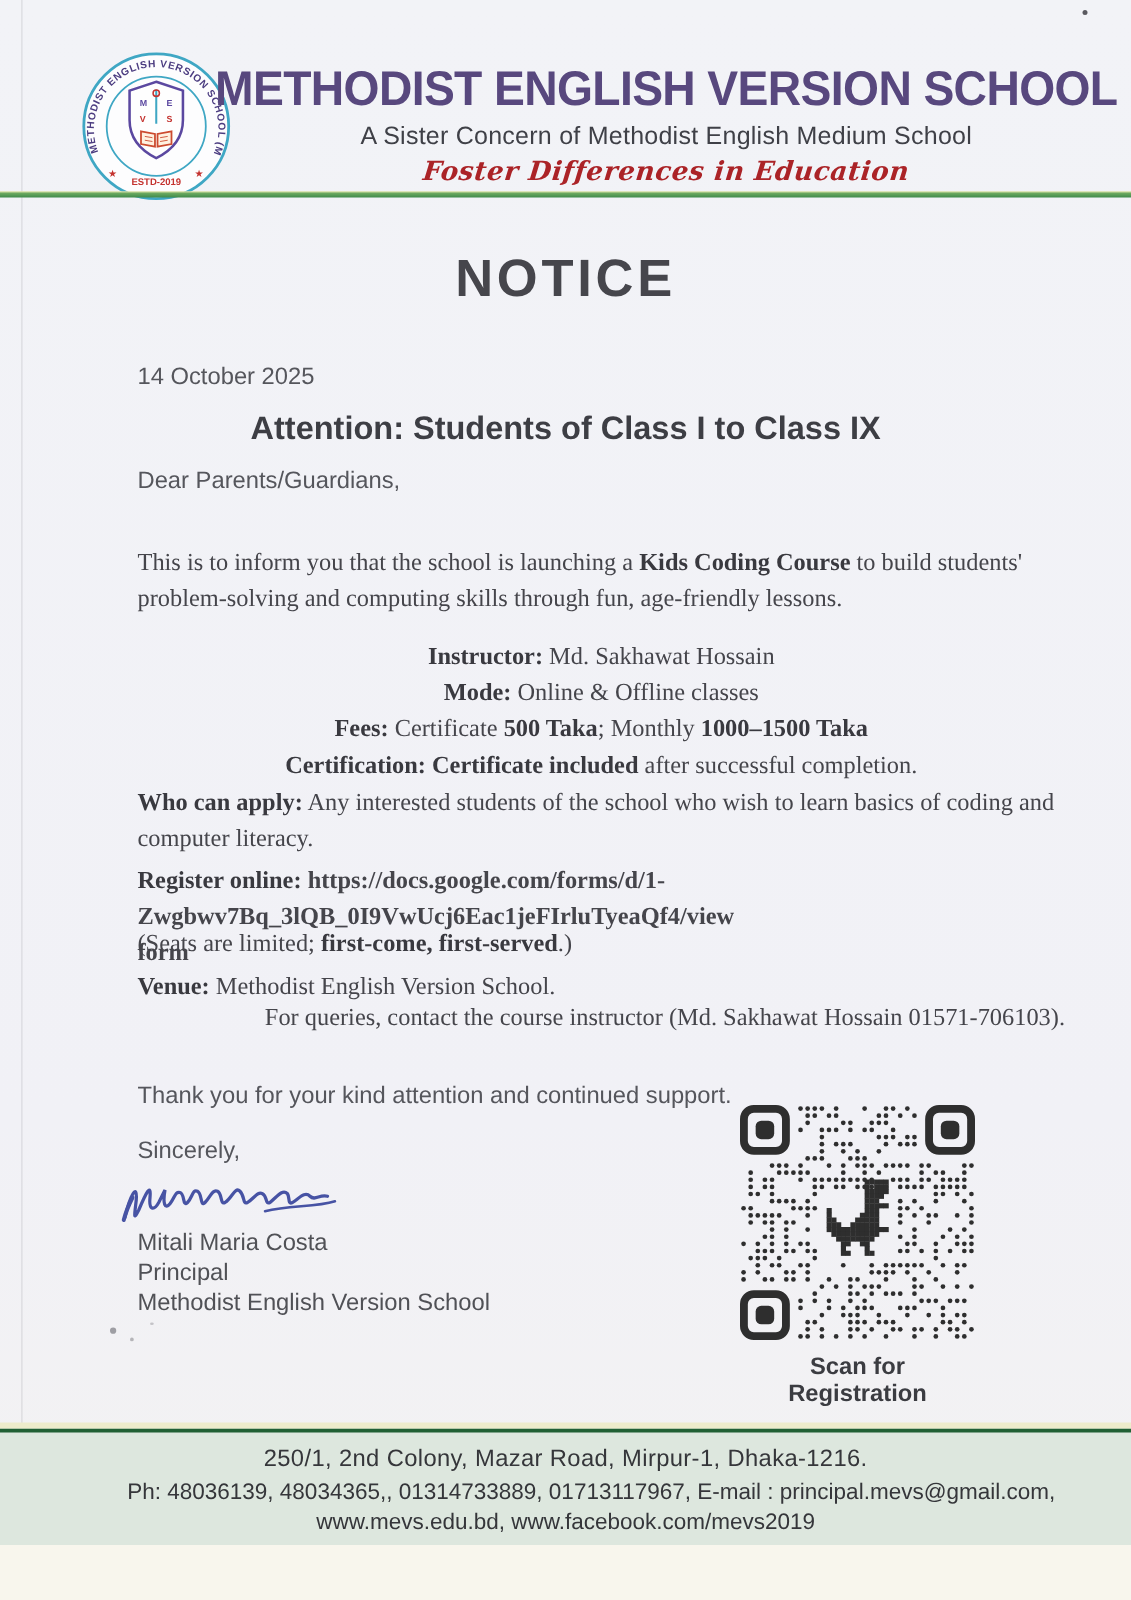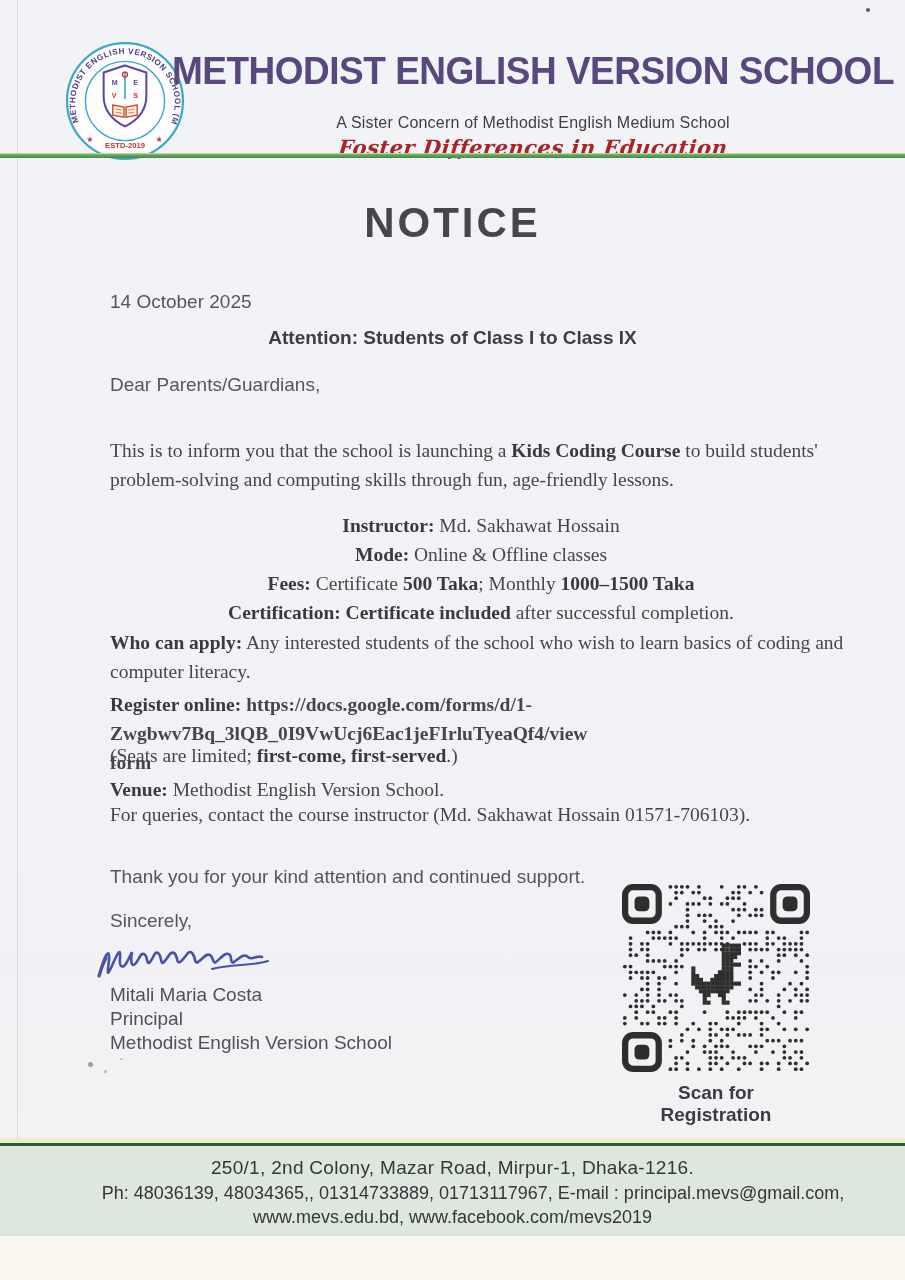"A Sister Concern of Methodist" .school-sub { font-size: 16px -> 20px; margin-top: 22px -> 6px }
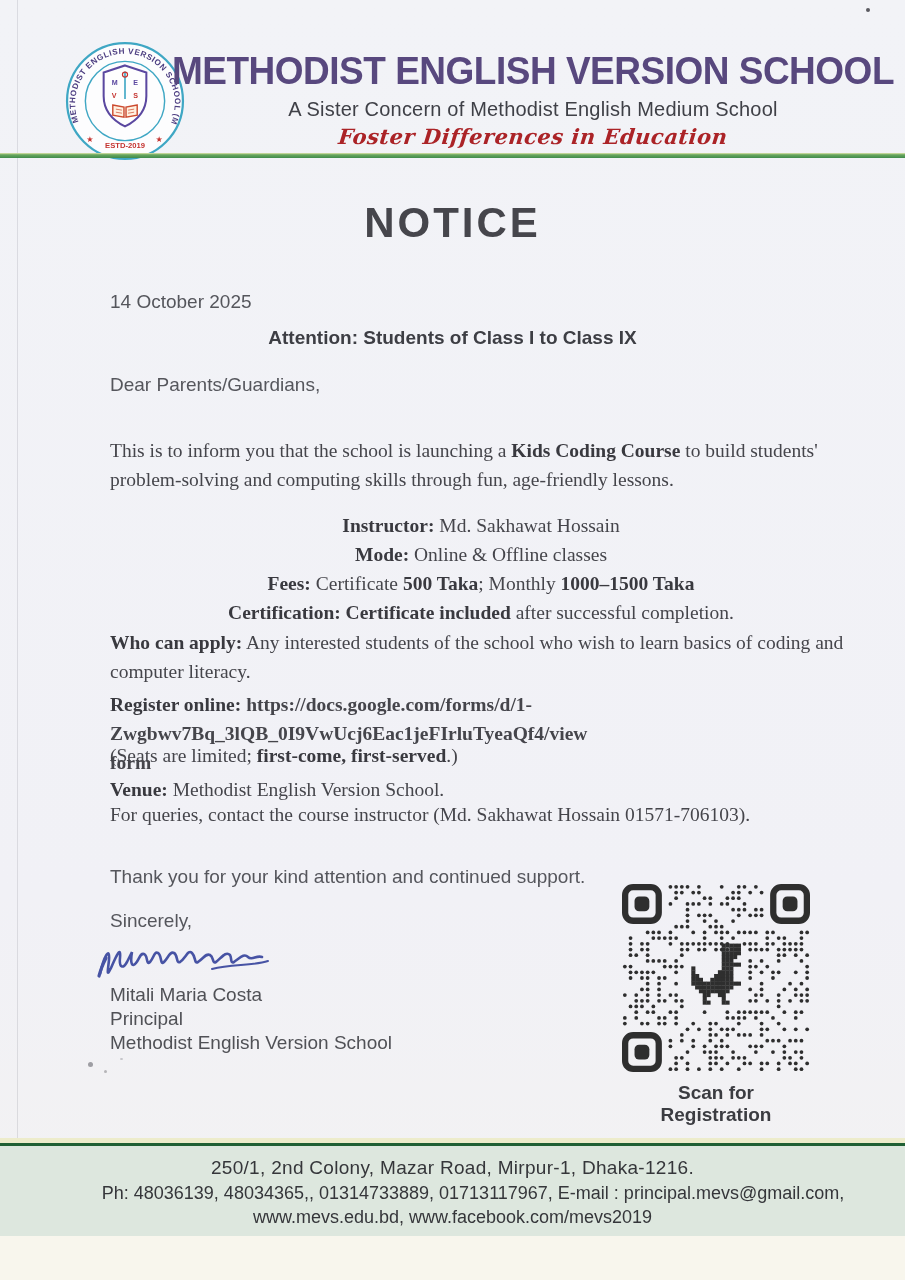"Attention: Students of Class I" .attention { font-size: 19px -> 26px }
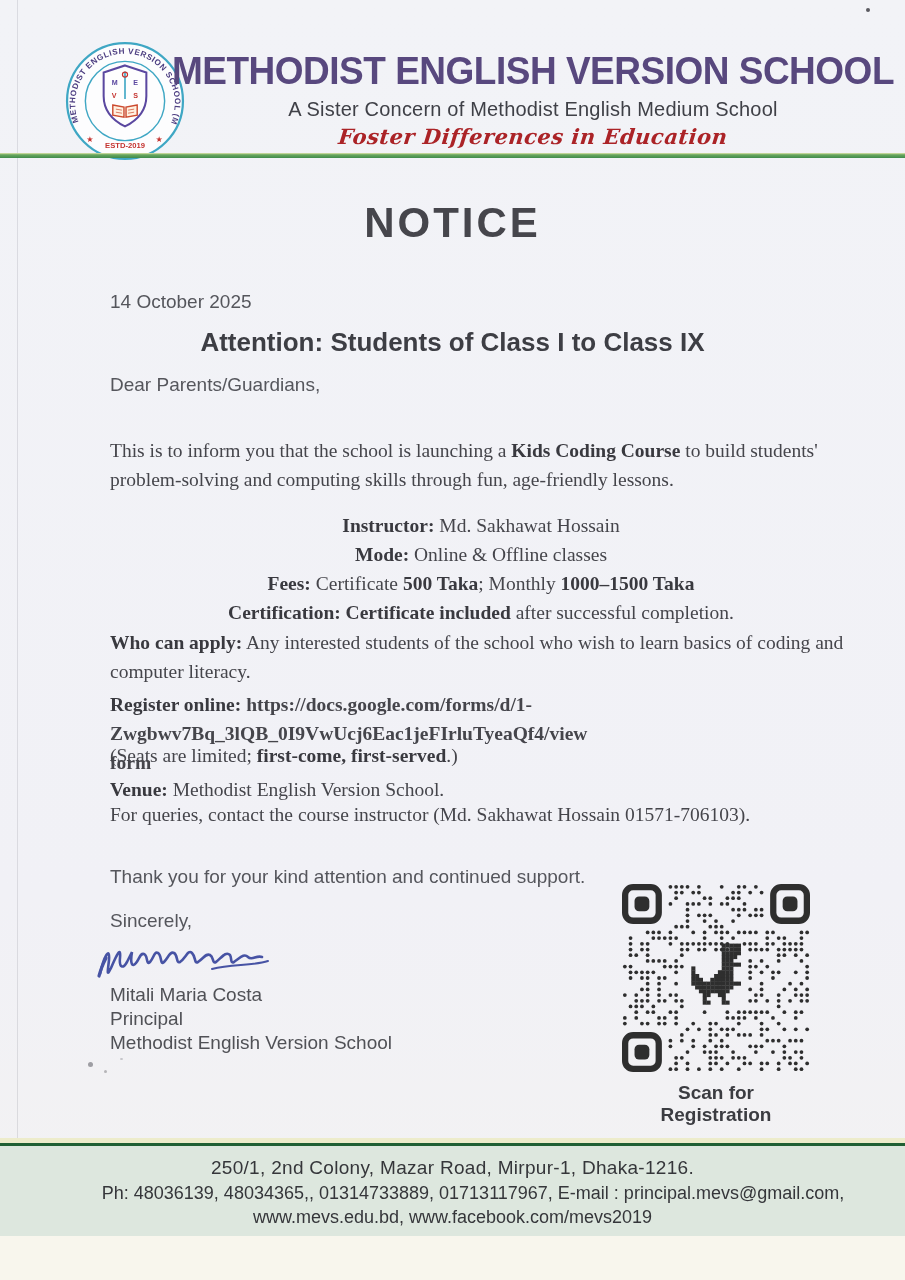"For queries, contact the course" .queries { text-align: none -> right }
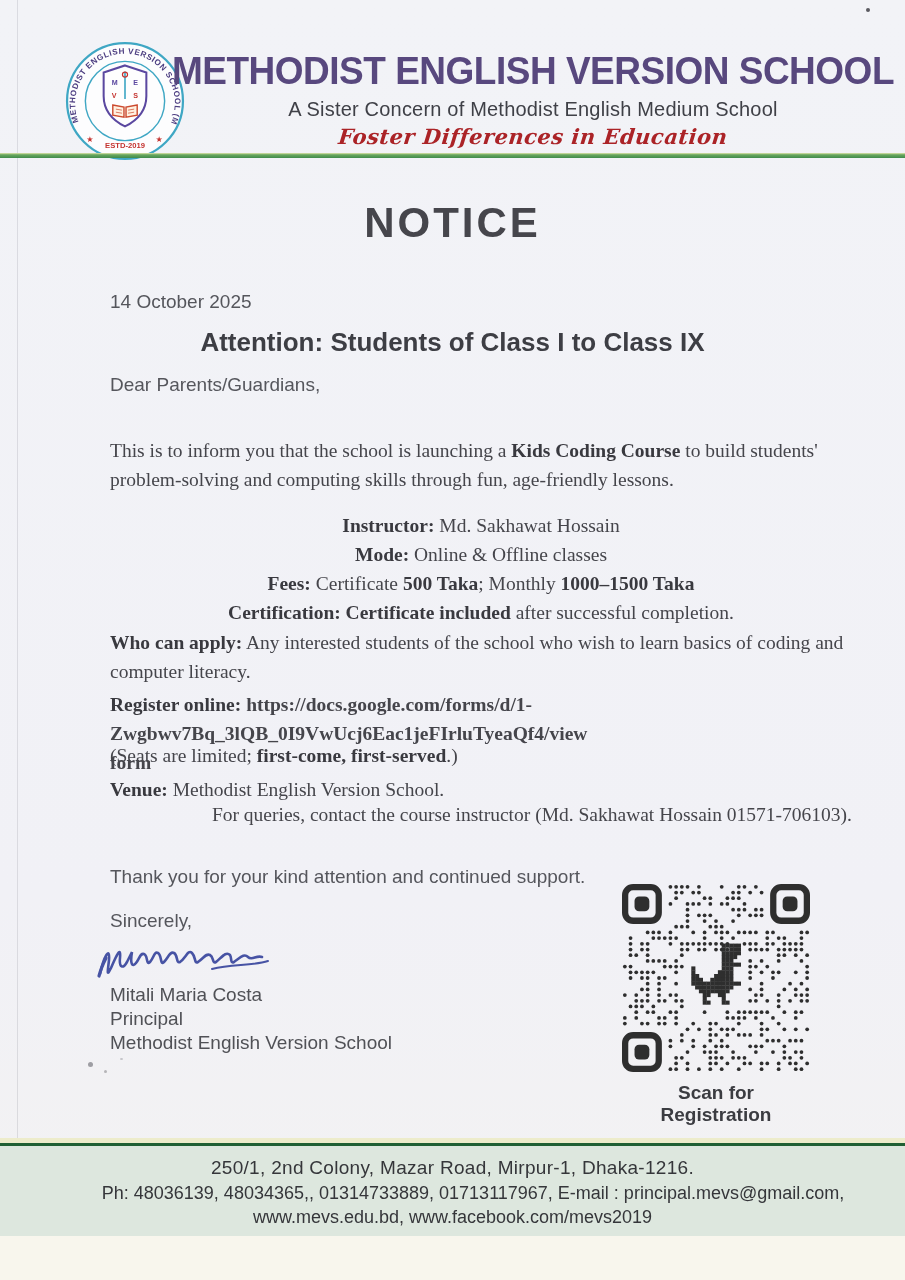"Scan for Registration" .qr-block { left: 620px -> 590px }
